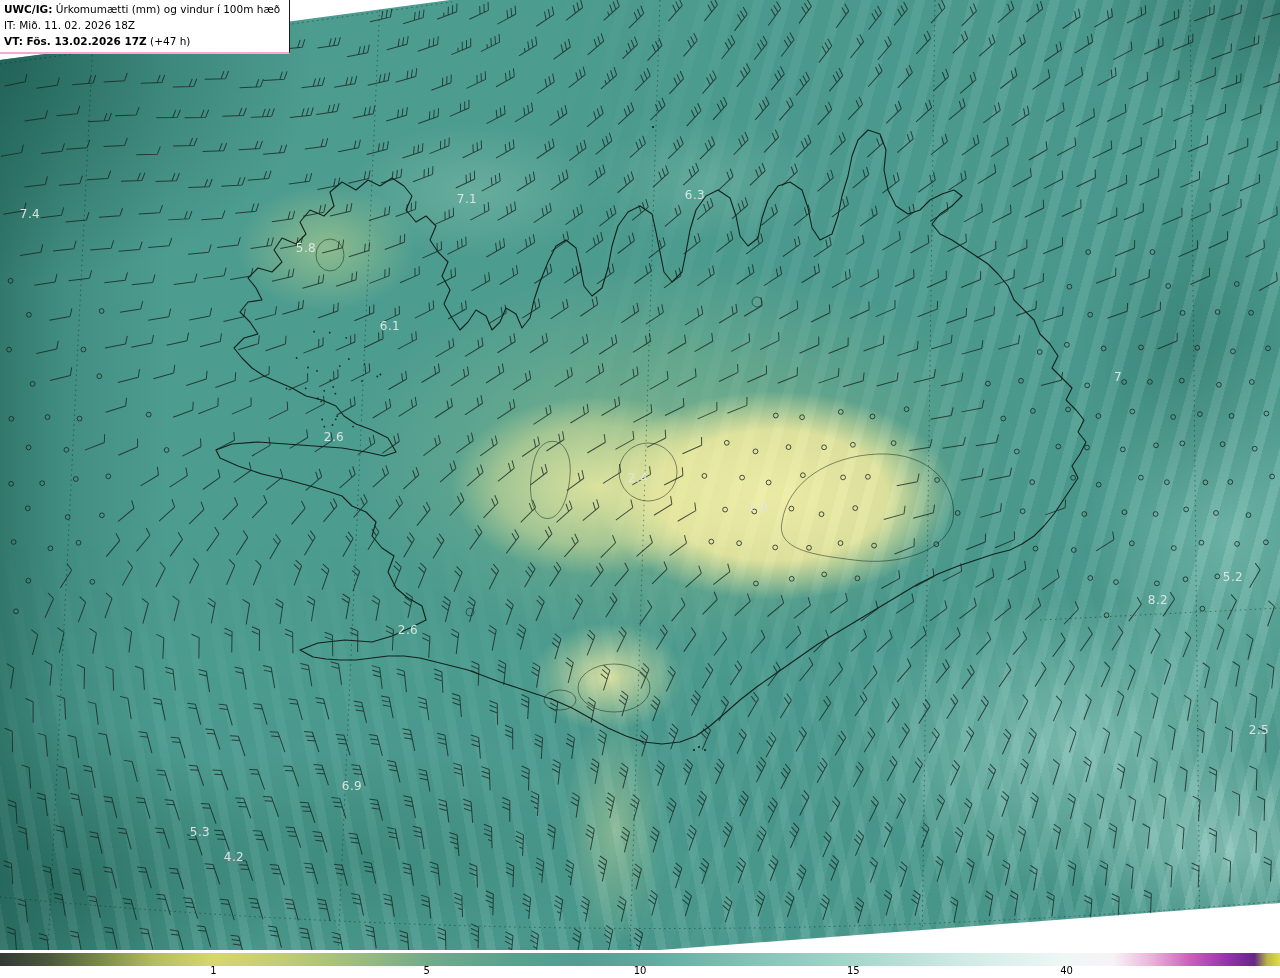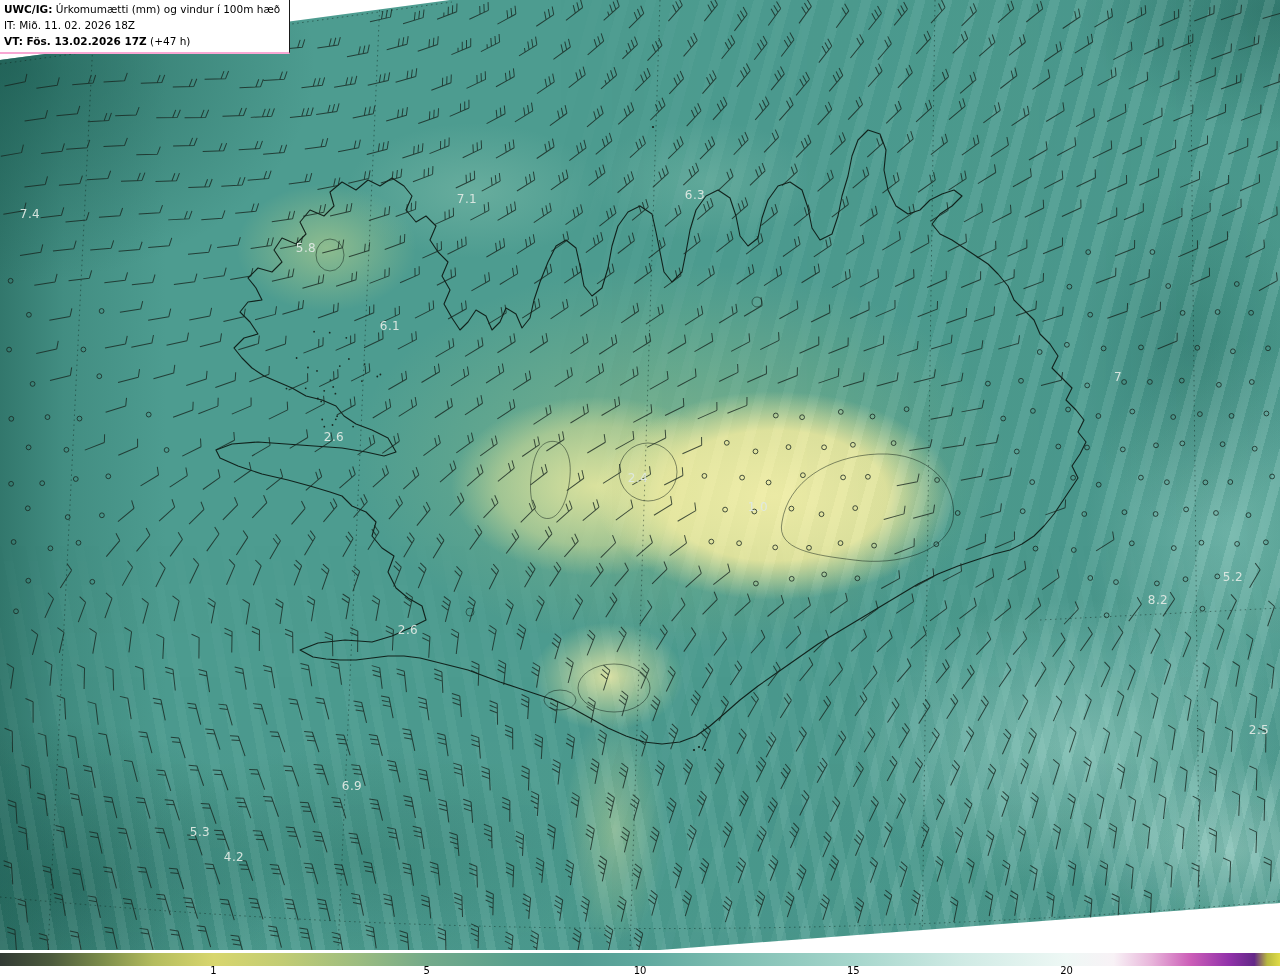"20" span.cb-tick { text: 20 -> 40 }
